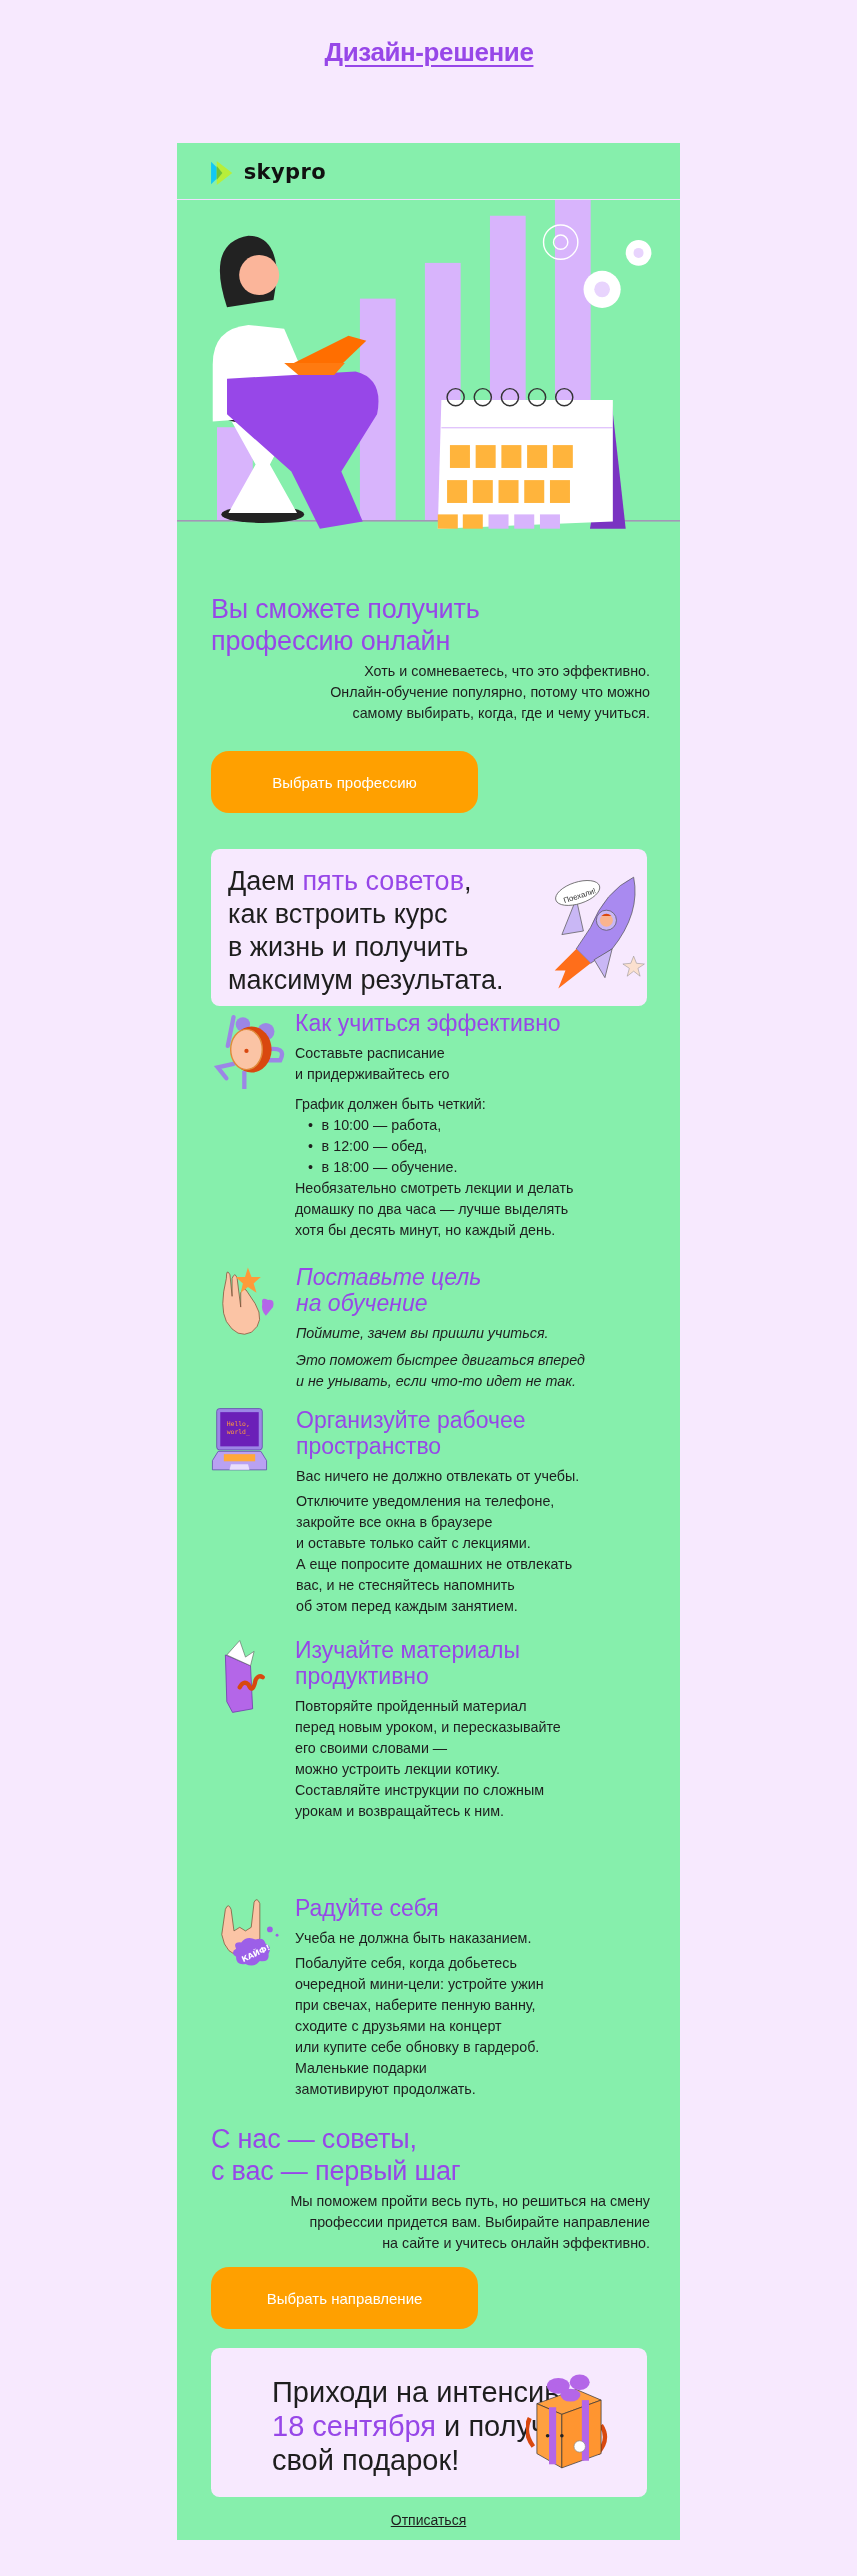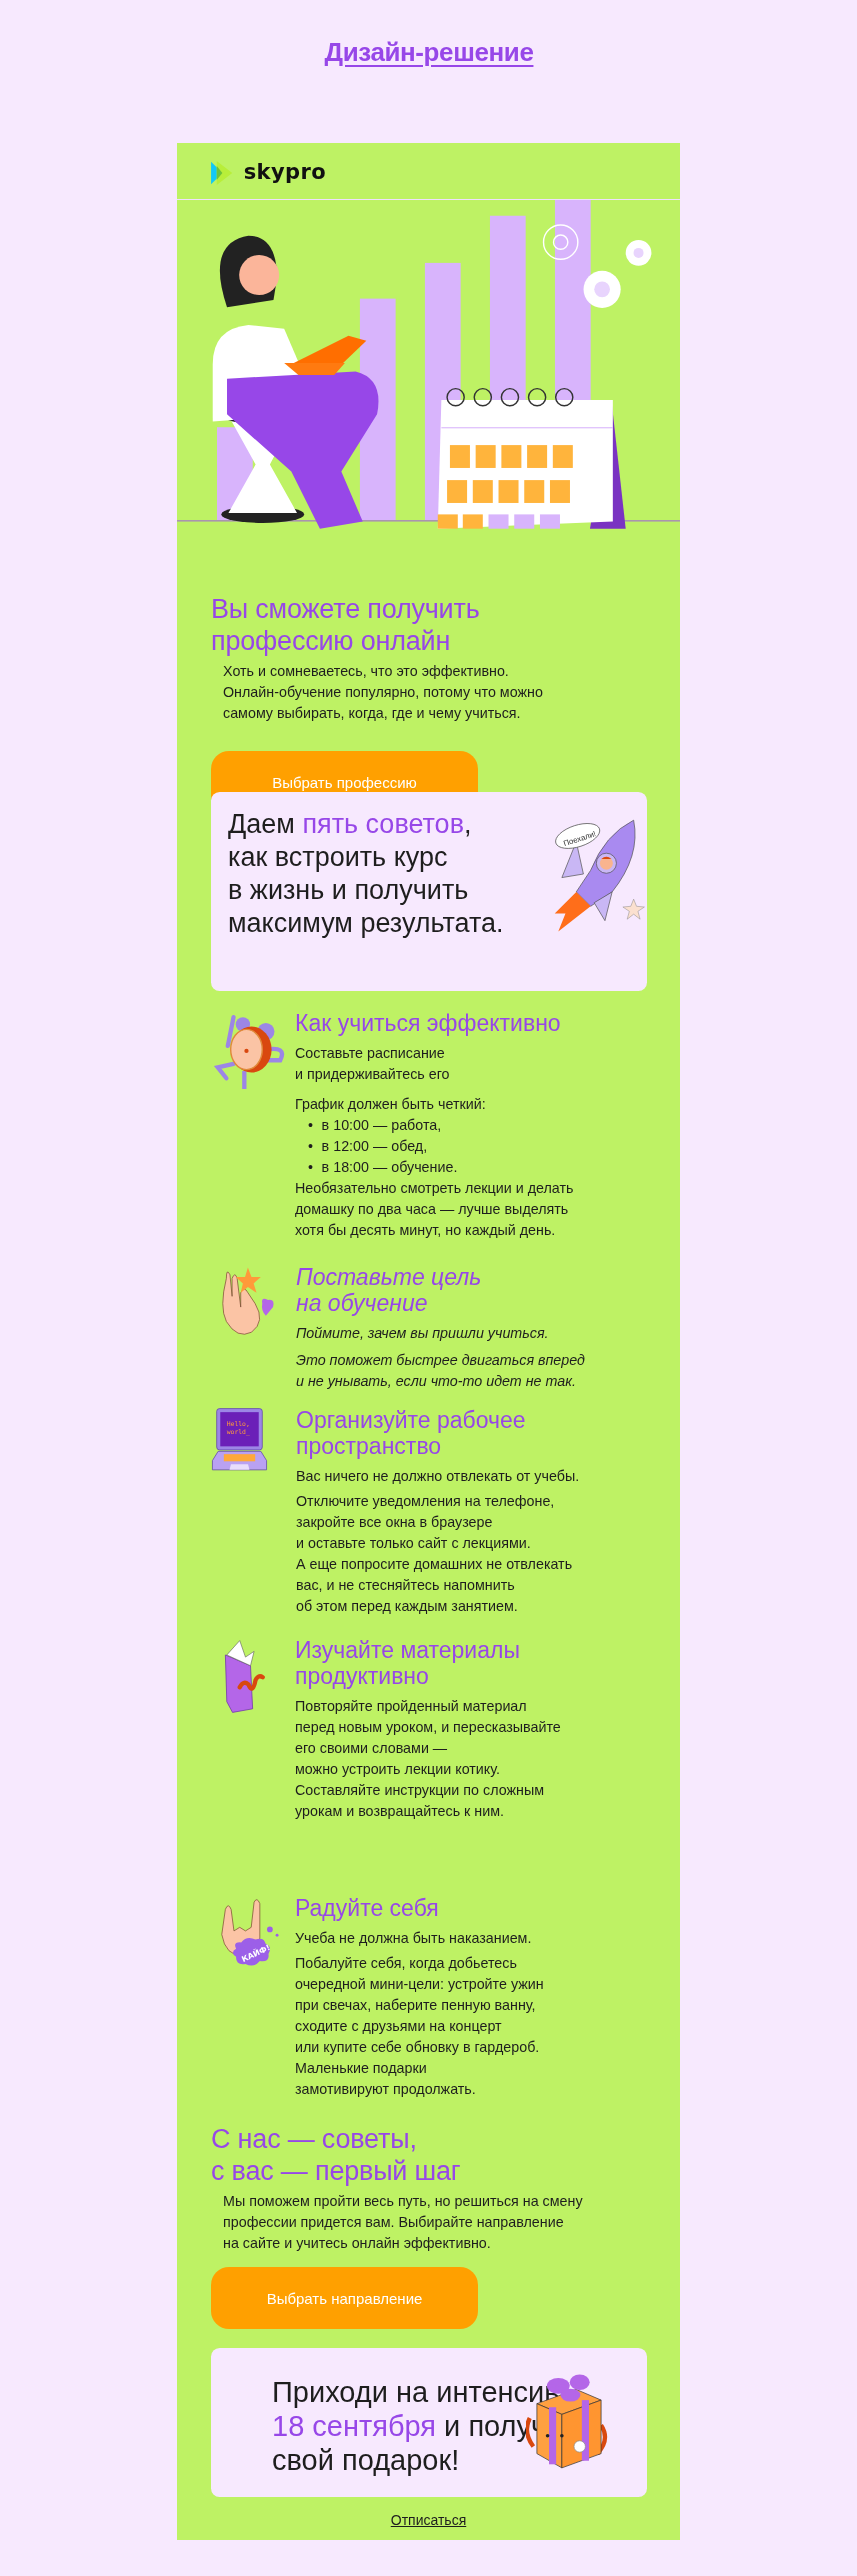"skypro" .container { background: #bef264 -> #86efac }
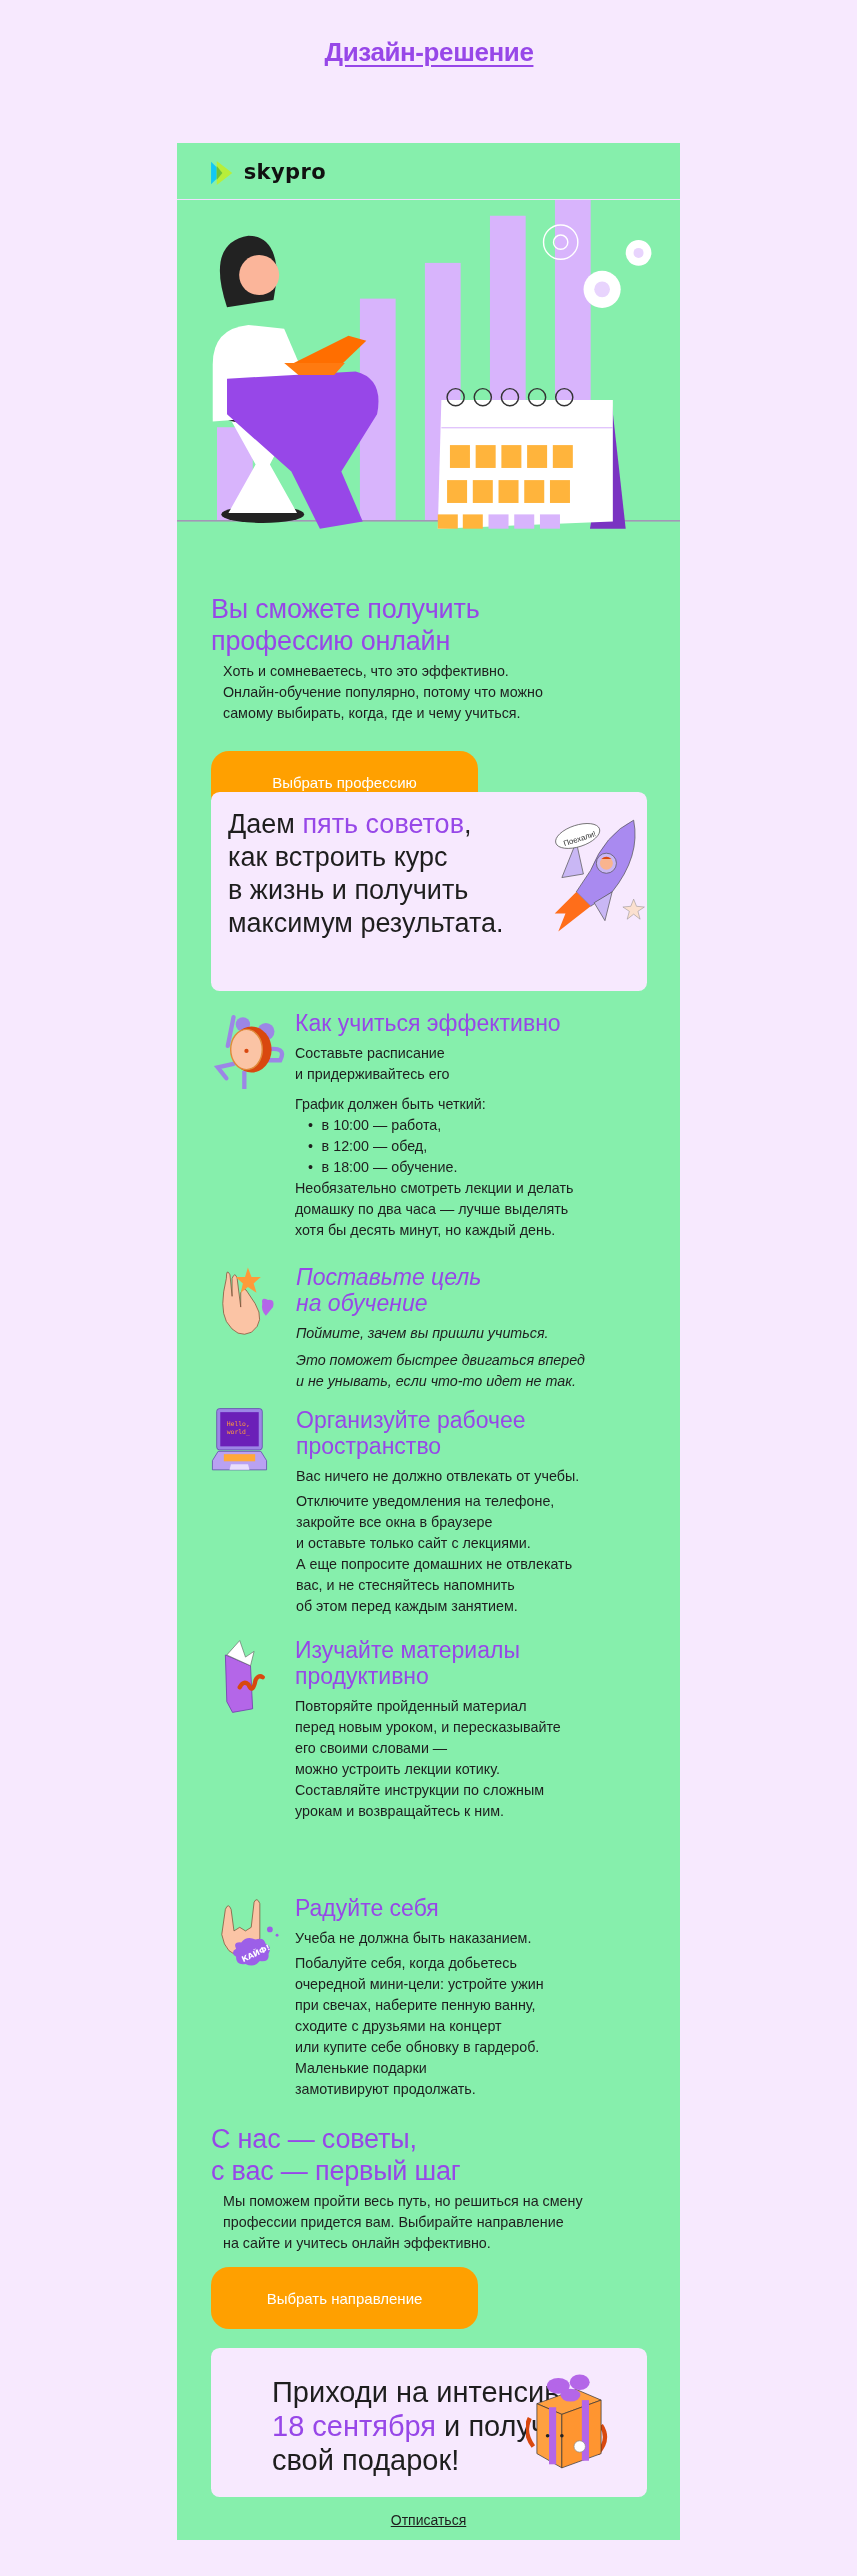"Хоть и сомневаетесь, что это" .body-text { margin: 12px -> 4px; text-align: none -> right }
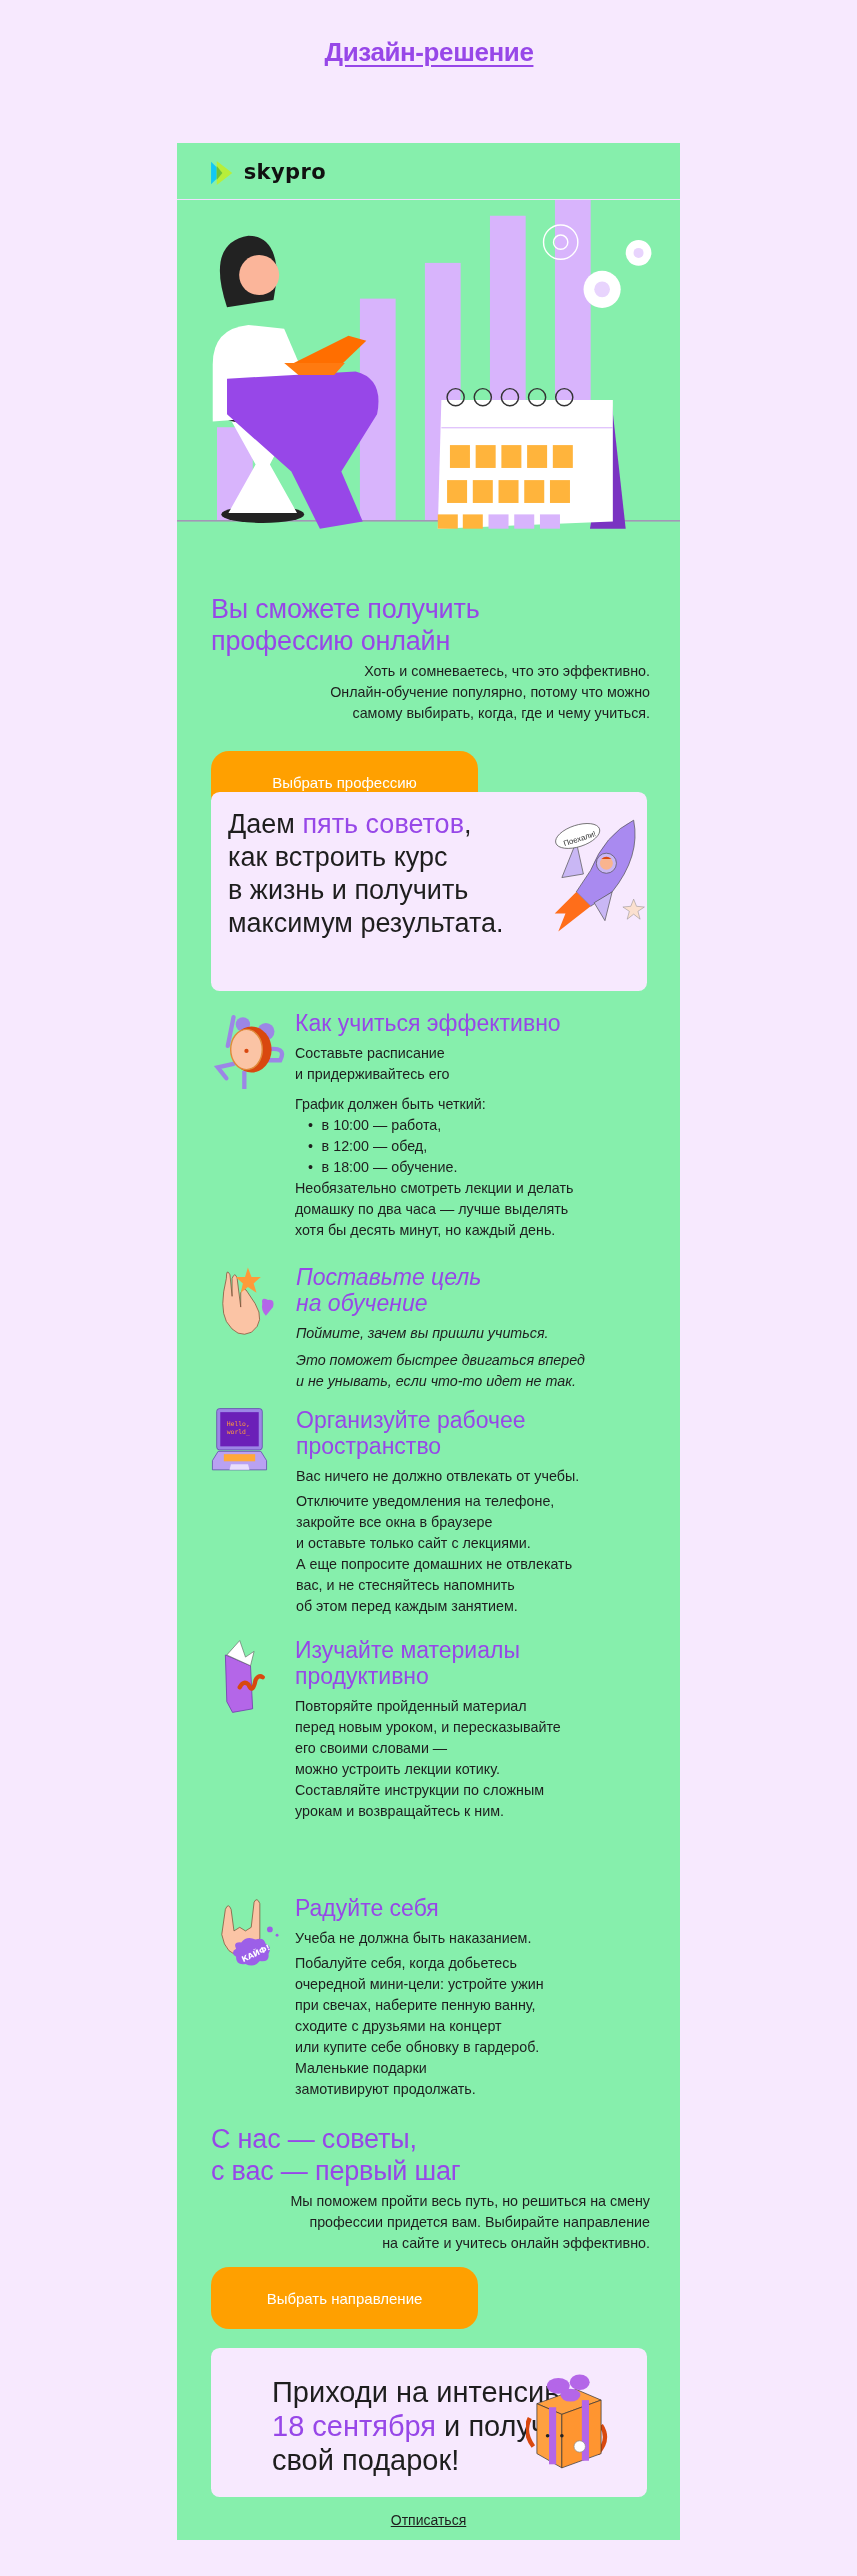"Даем пять советов," div.card { height: 199px -> 157px; top: 649px -> 706px }
